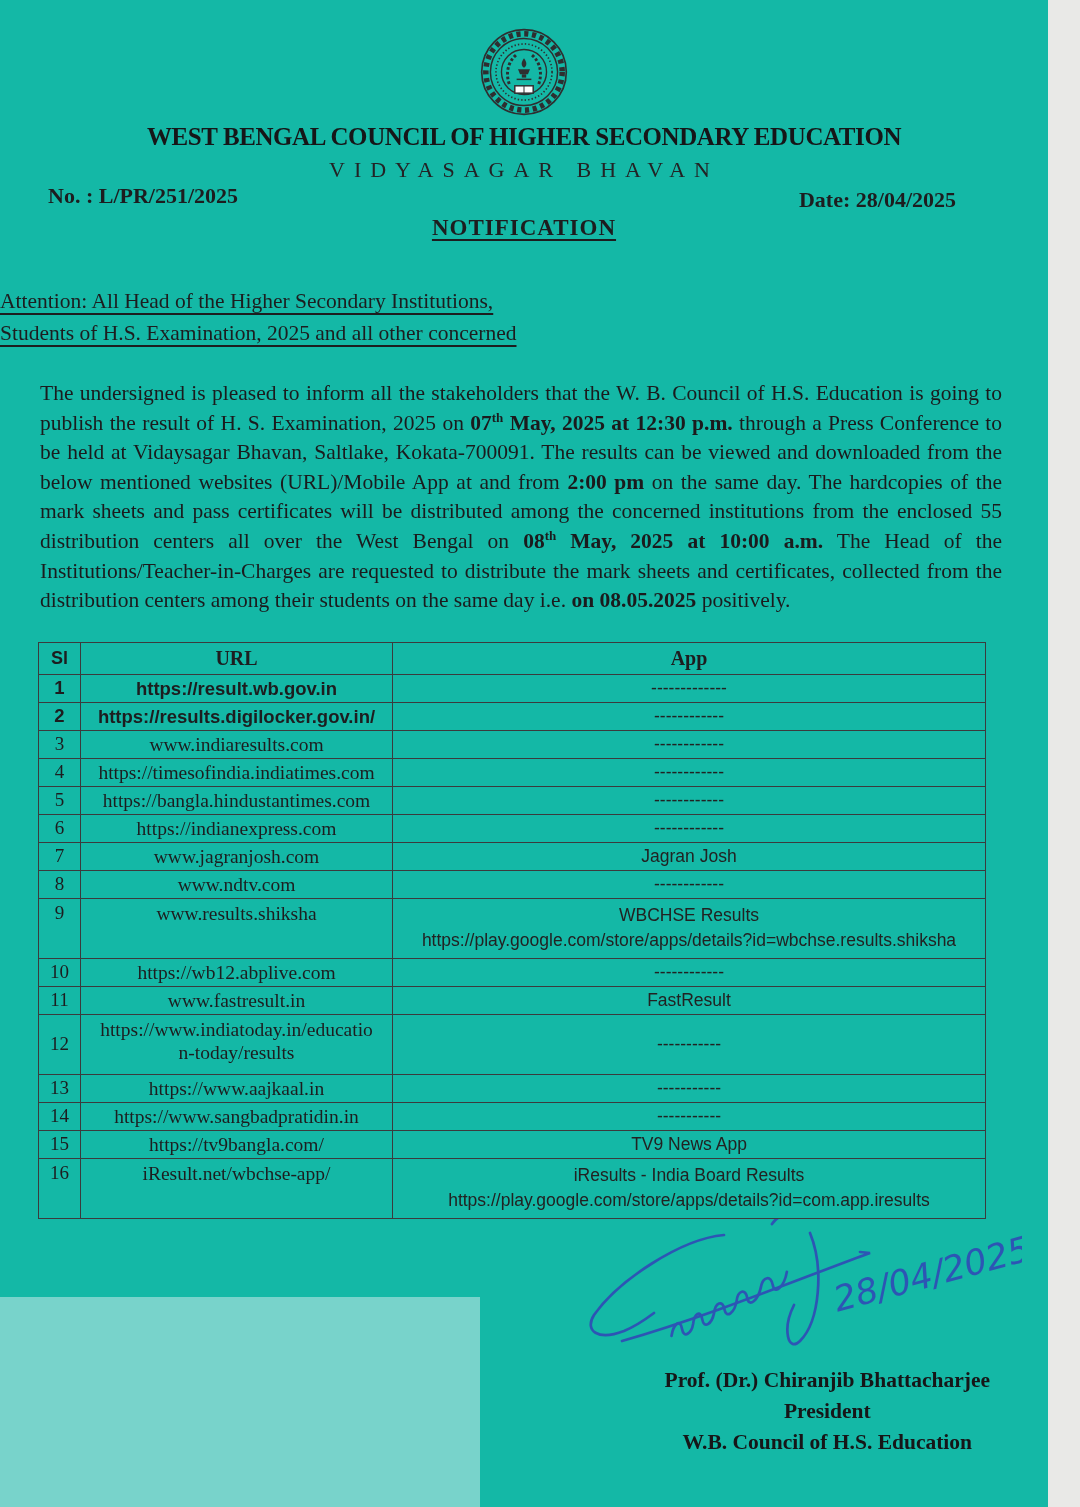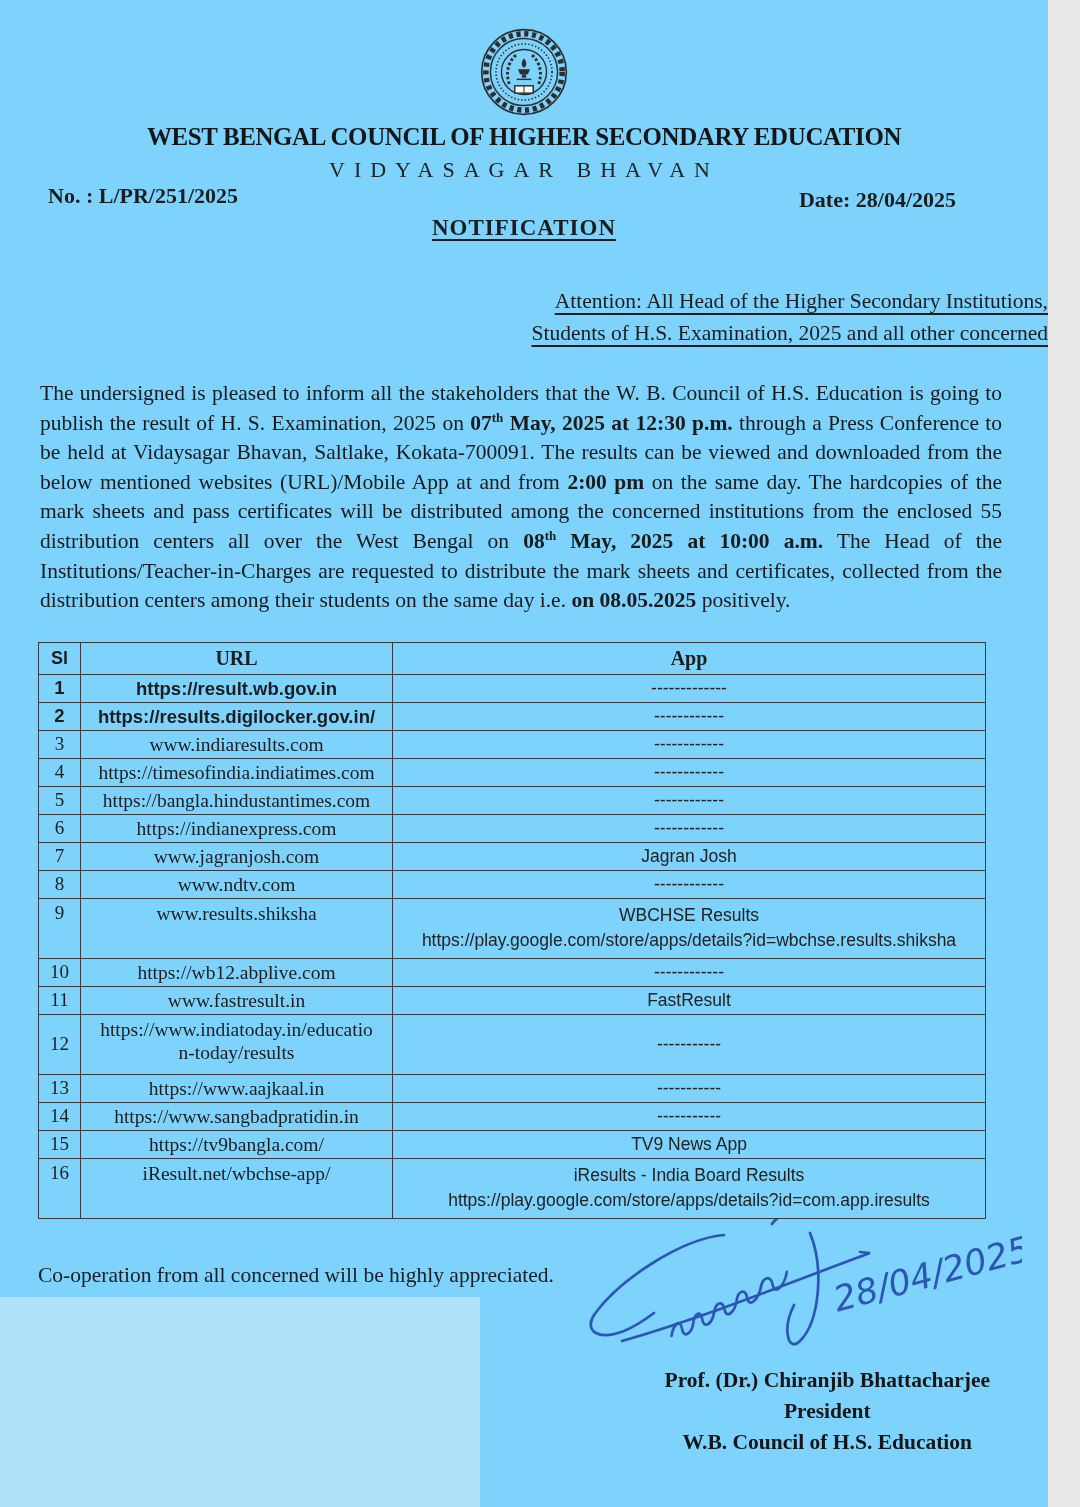"WEST BENGAL COUNCIL OF HIGHER" .paper { background: #7dd3fc -> #14b8a6 }
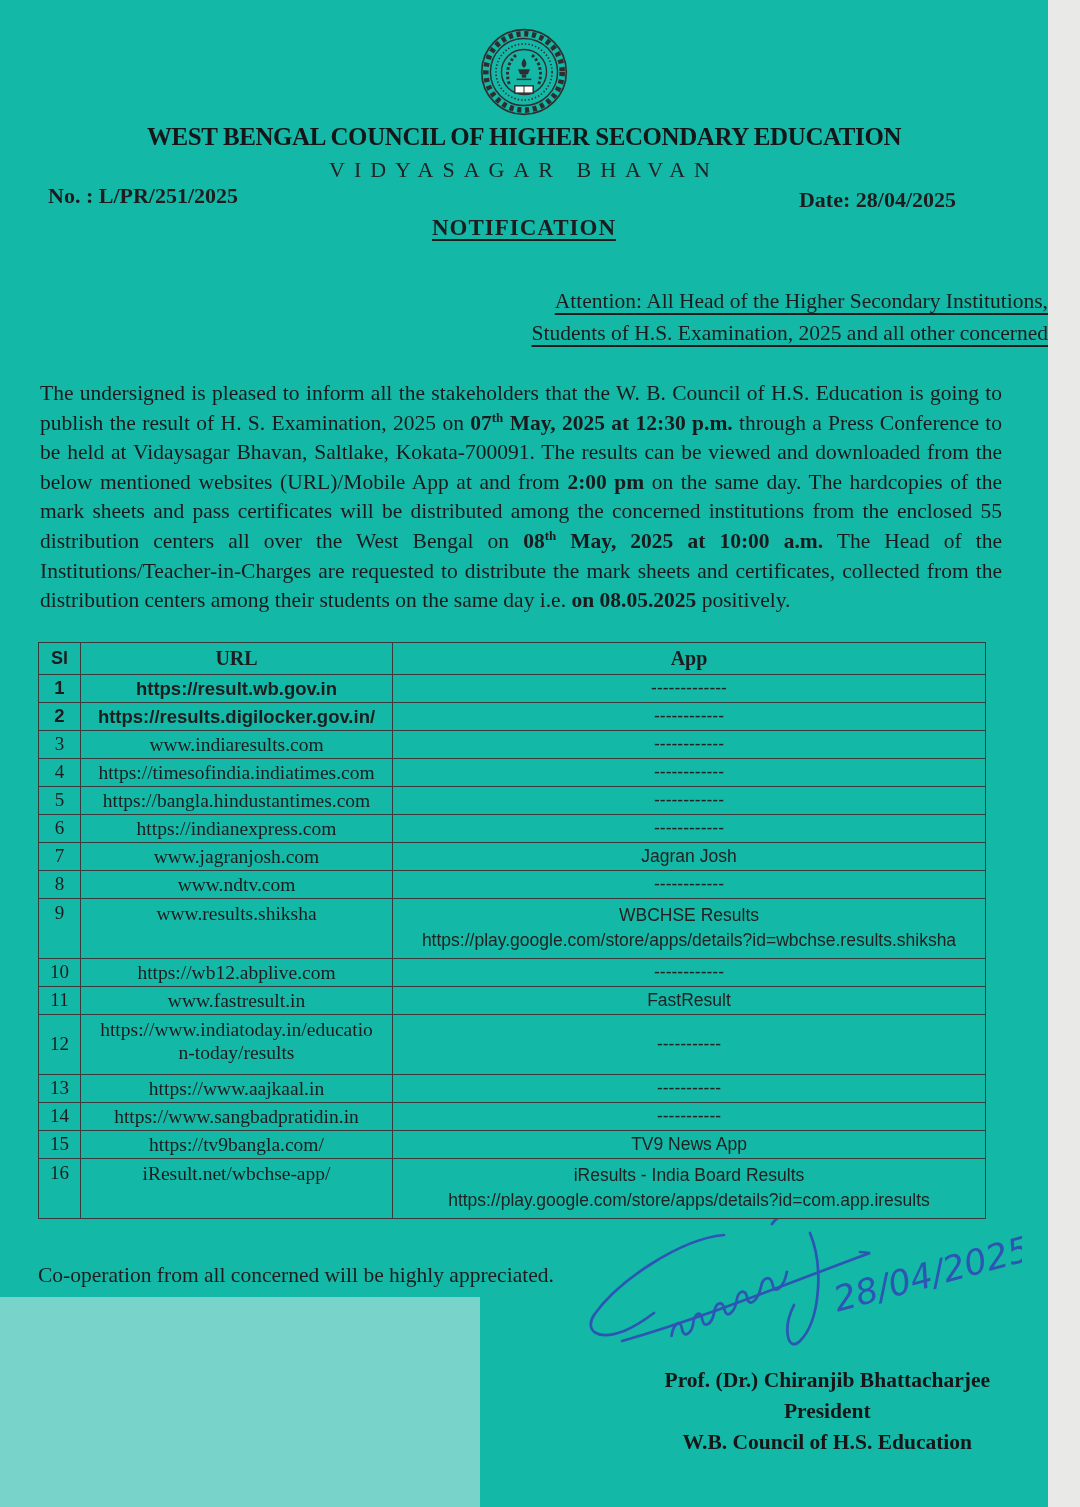"Attention: All Head of the" .attention { text-align: right -> left }
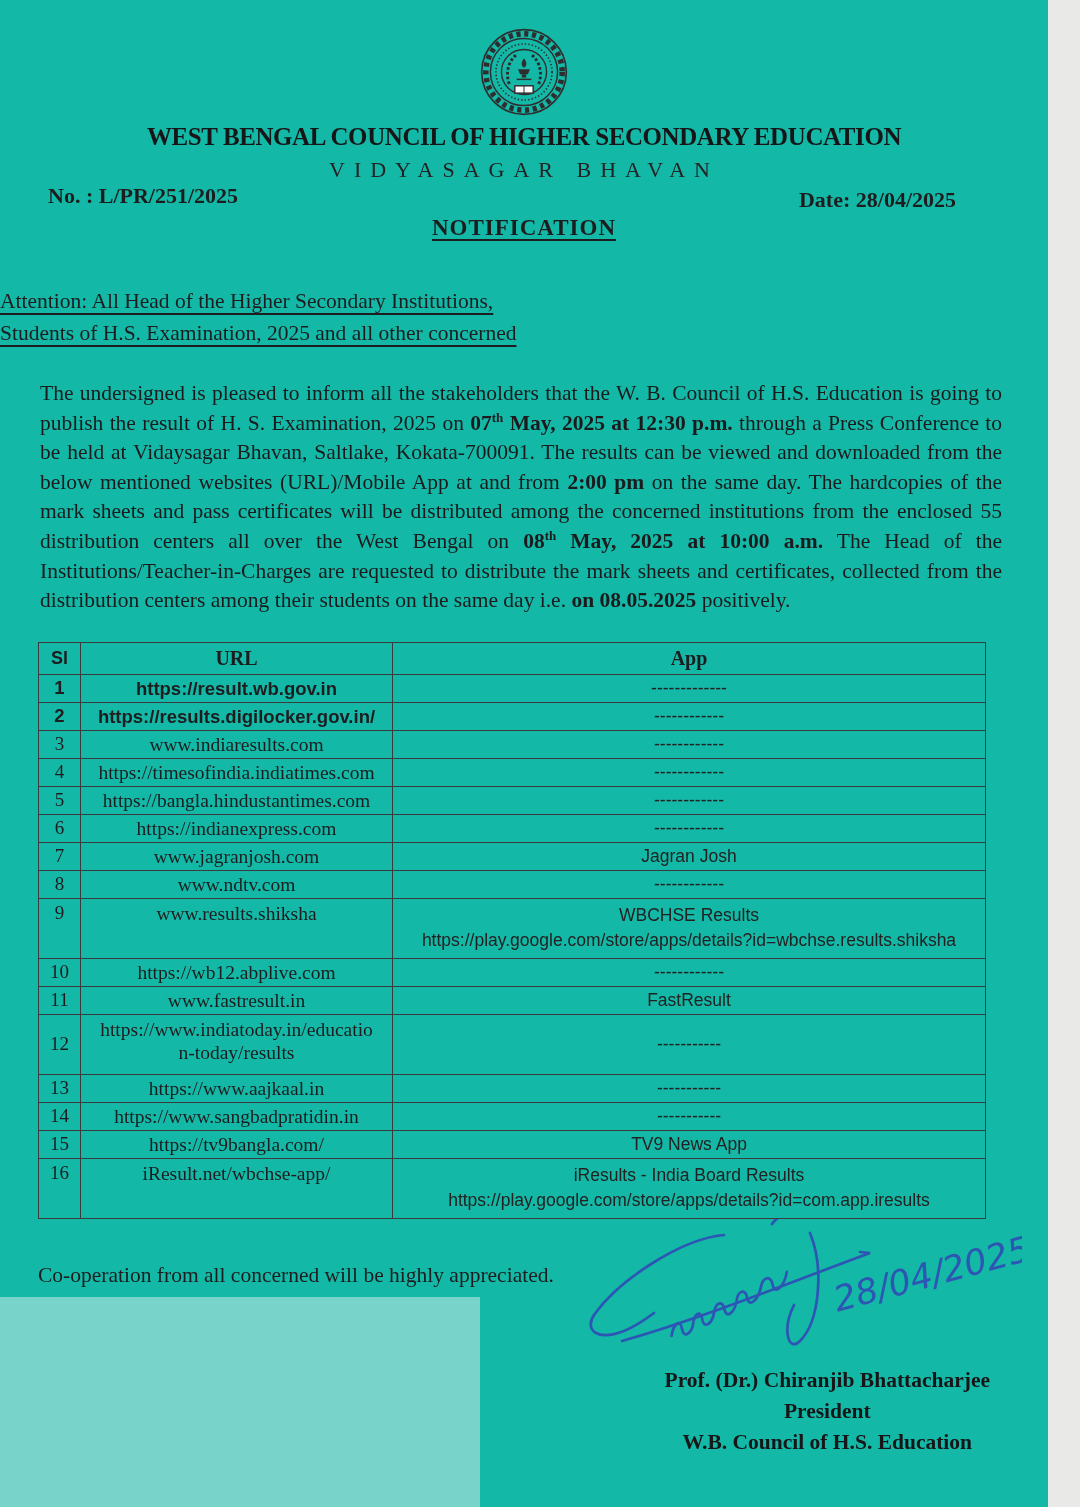"Co-operation from all concerned will" div.closing-text { html: <div>Co-operation from all concerned will be highly appreciated.</div> -> none }
